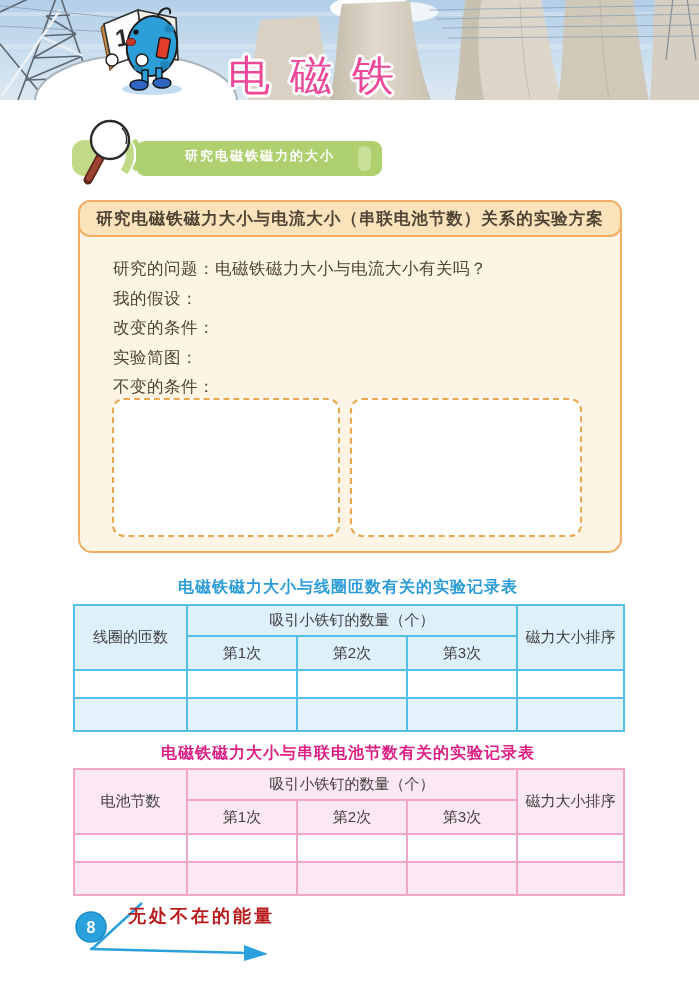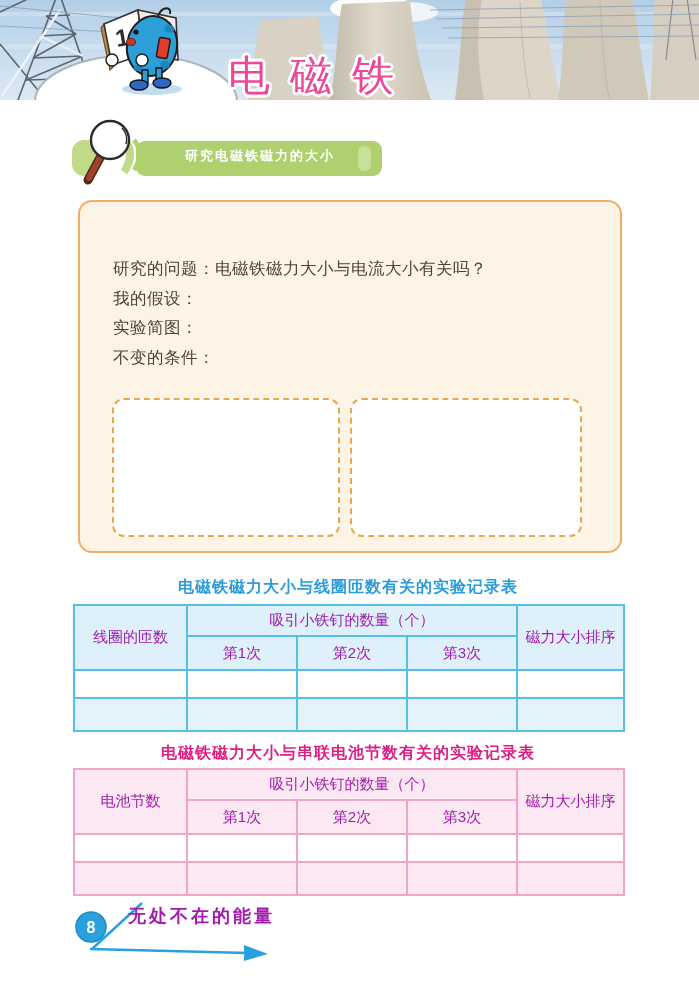"研究电磁铁磁力大小与电流大小（串联电池节数）关系的实验方案" div.plan-box-header { html: none -> <div>研究电磁铁磁力大小与电流大小（串联电池节数）关系的实验方案</div> }
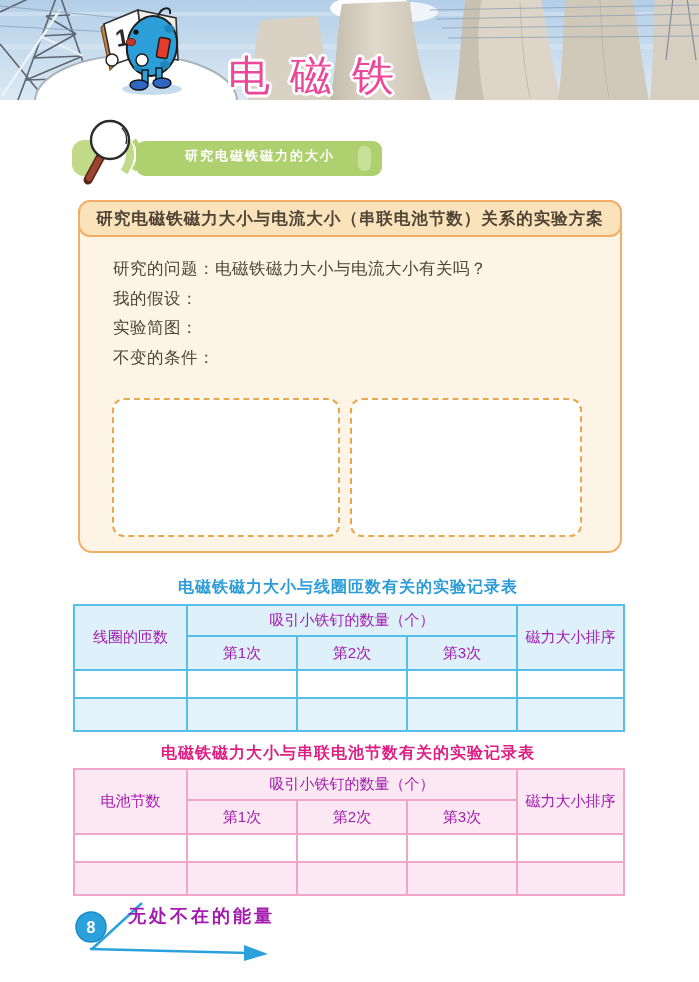"改变的条件：" div.plan-line { html: none -> <div>改变的条件：</div> }
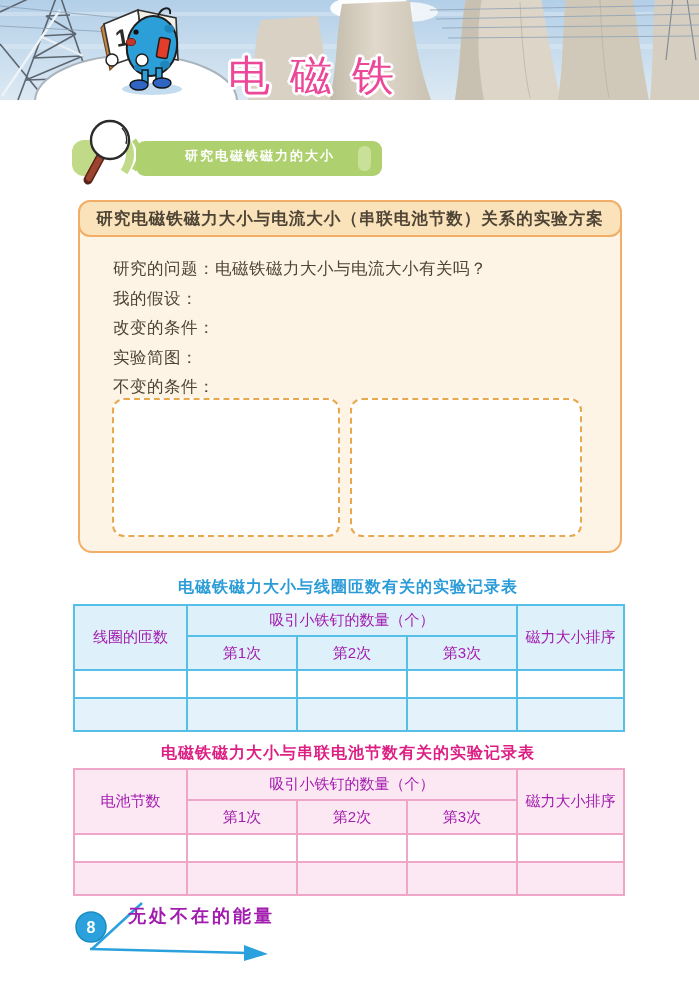"吸引小铁钉的数量（个）" table.rec td { color: #a21caf -> #404040 }
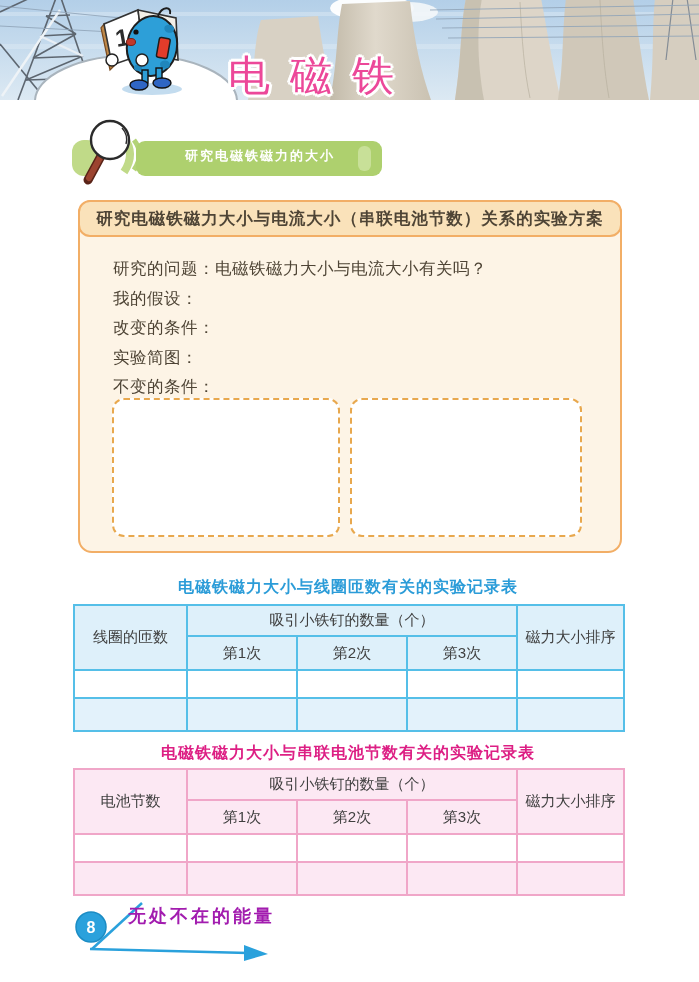"无处不在的能量" .unit-title { color: #a21caf -> #b91c1c }
